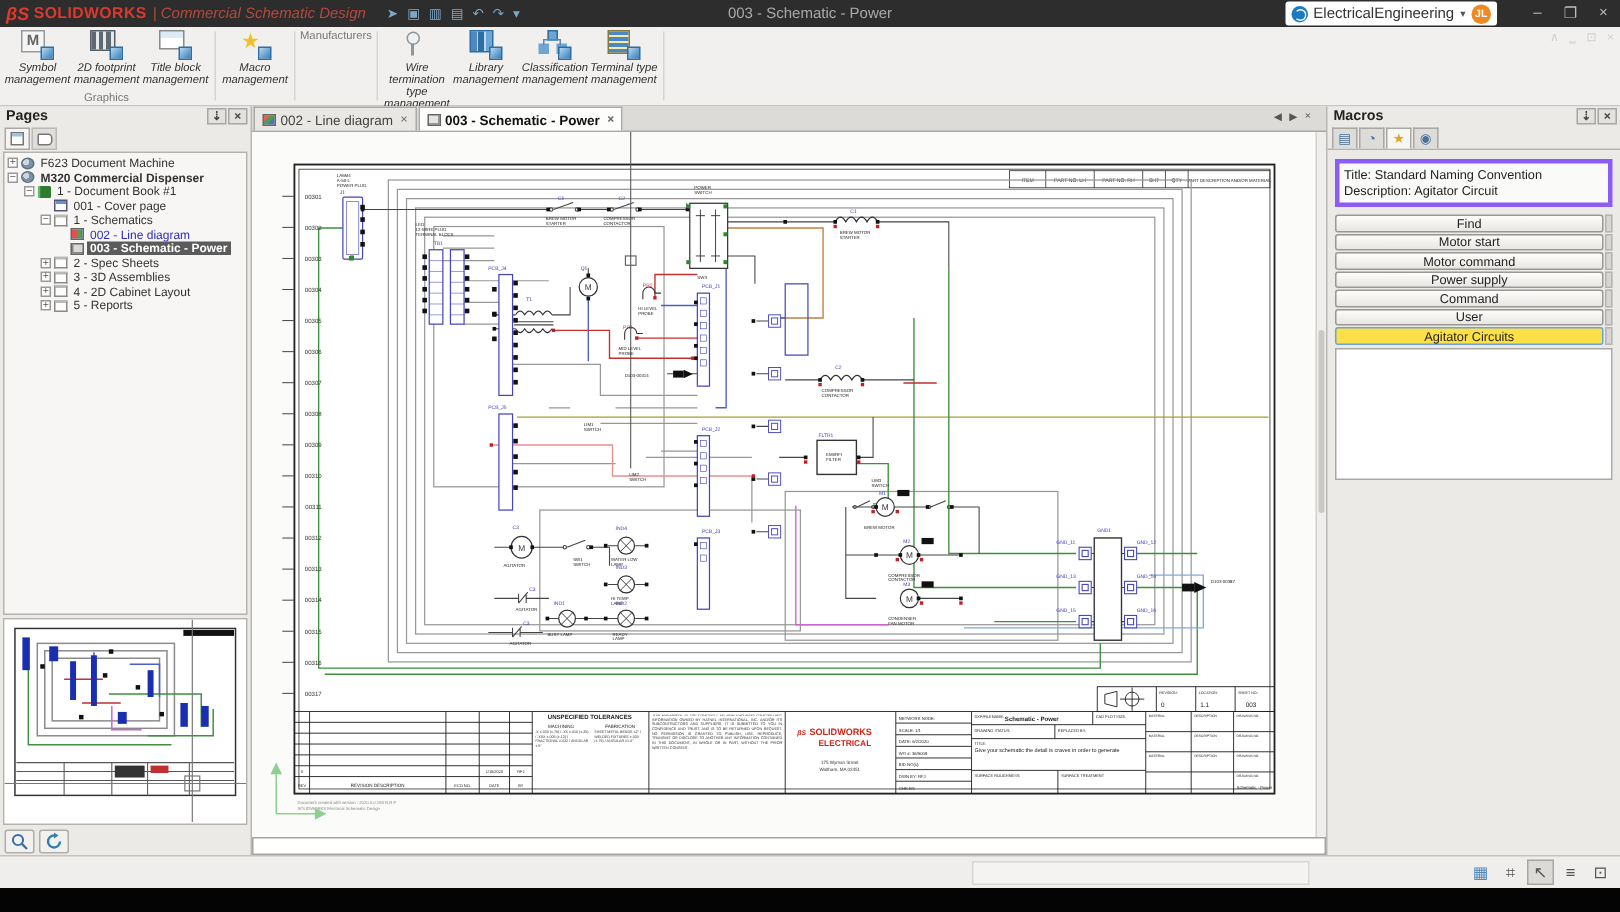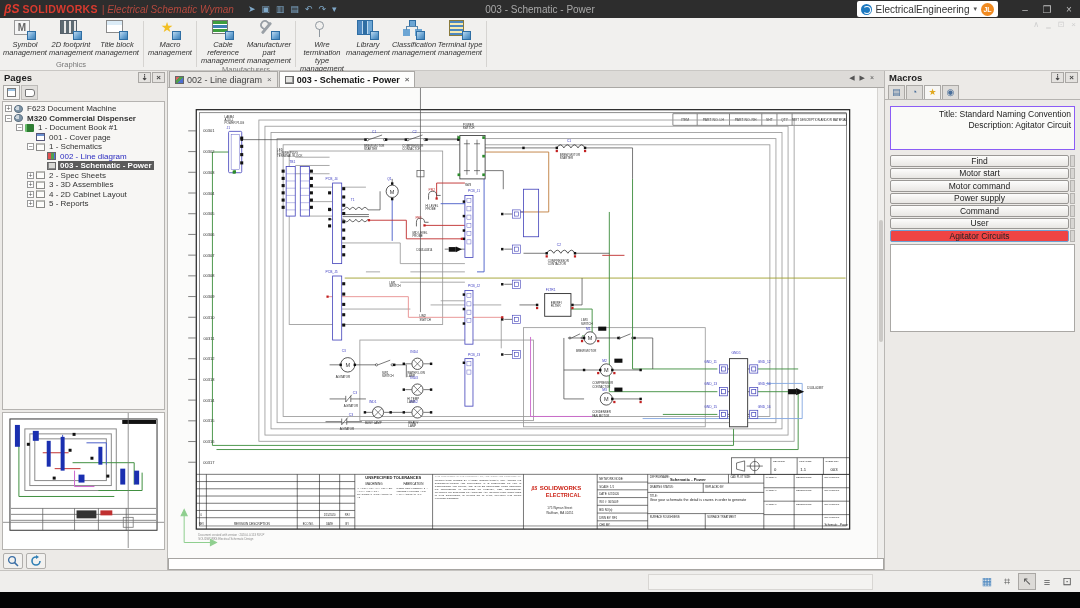"| Electrical Schematic Wyman" span.brand-suffix { text: Electrical Schematic Wyman -> Commercial Schematic Design }
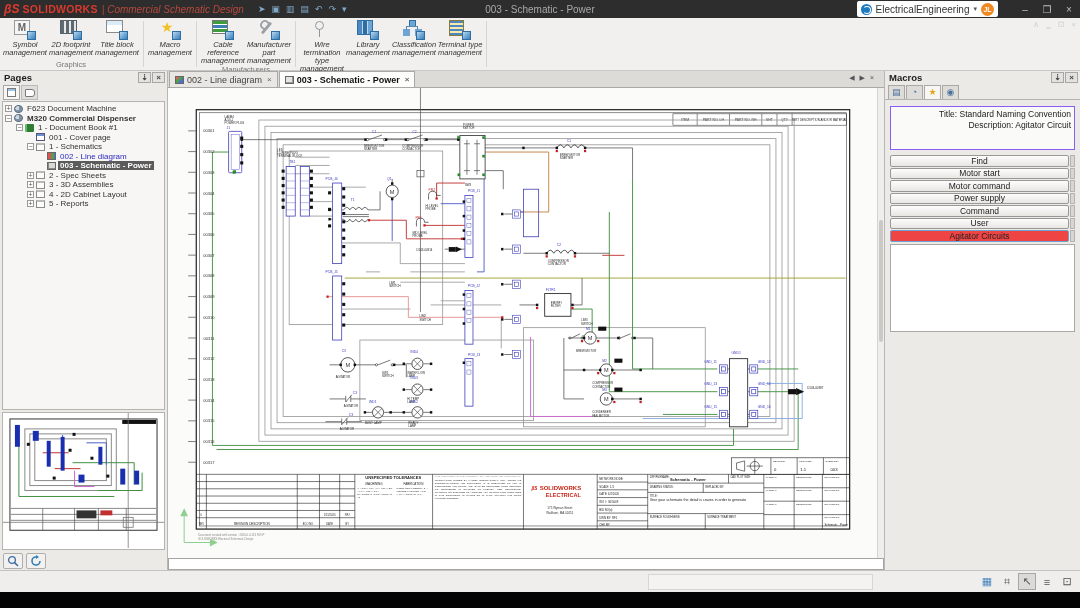"Cable reference management" div.ritems { html: <div> <div> <div> <div></div> <div></div> </div> <div>Cable reference management</div> </div> <div> <div> <div></div> <div></div> </div> <div>Manufacturer part management</div> </div> </div> -> none }
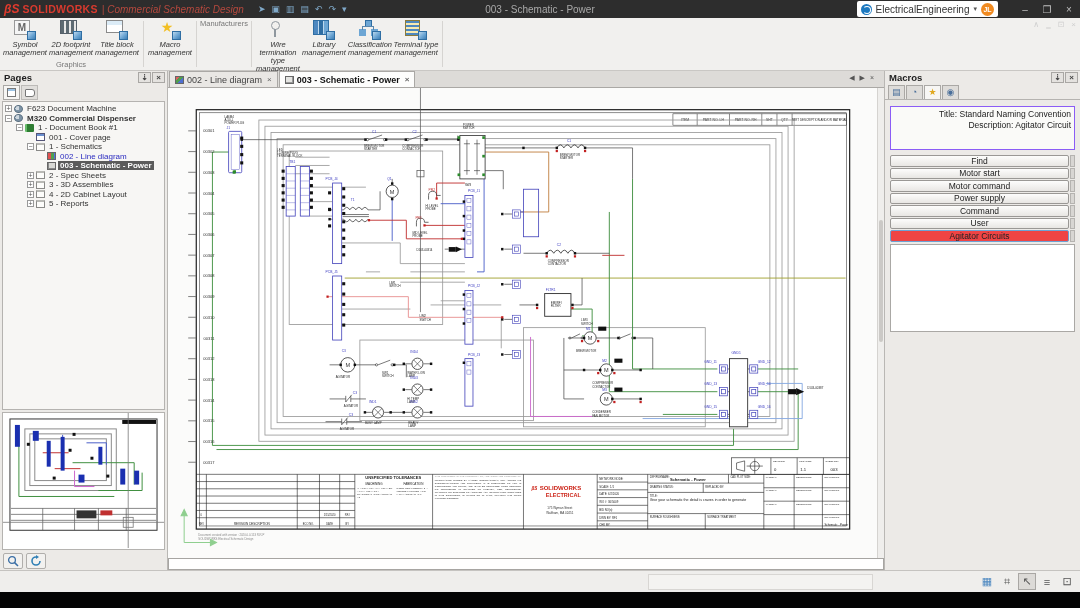"Title: Standard Naming Convention" .infobox { border: 1px solid #8b5cf6 -> 3px solid #8b5cf6; height: 44px -> 32px; text-align: right -> none }
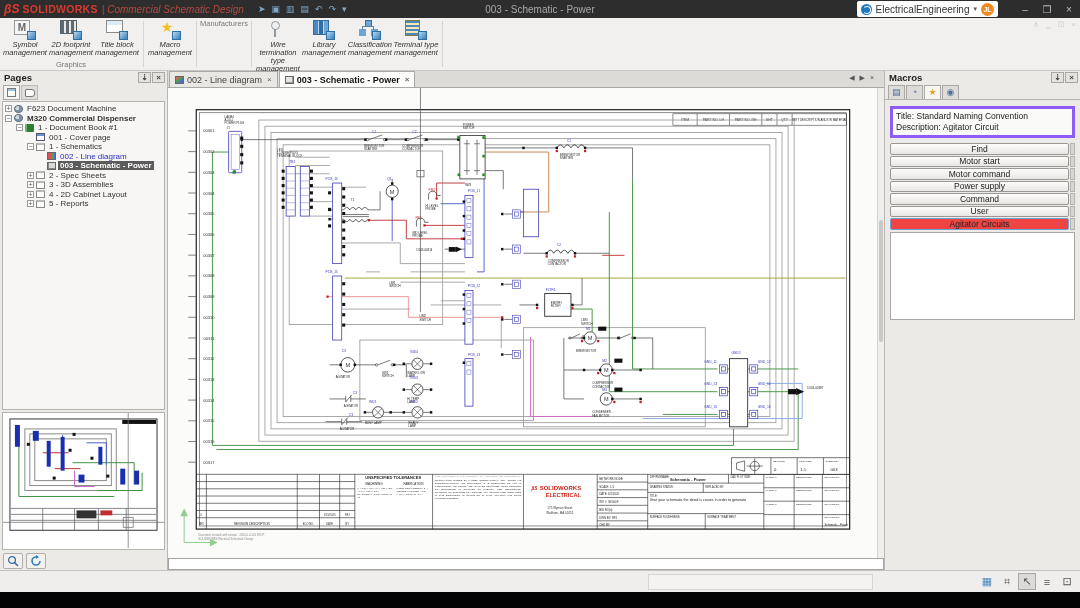"Agitator Circuits" .macro-btn.selected { background: #ef4444 -> #fde047 }
